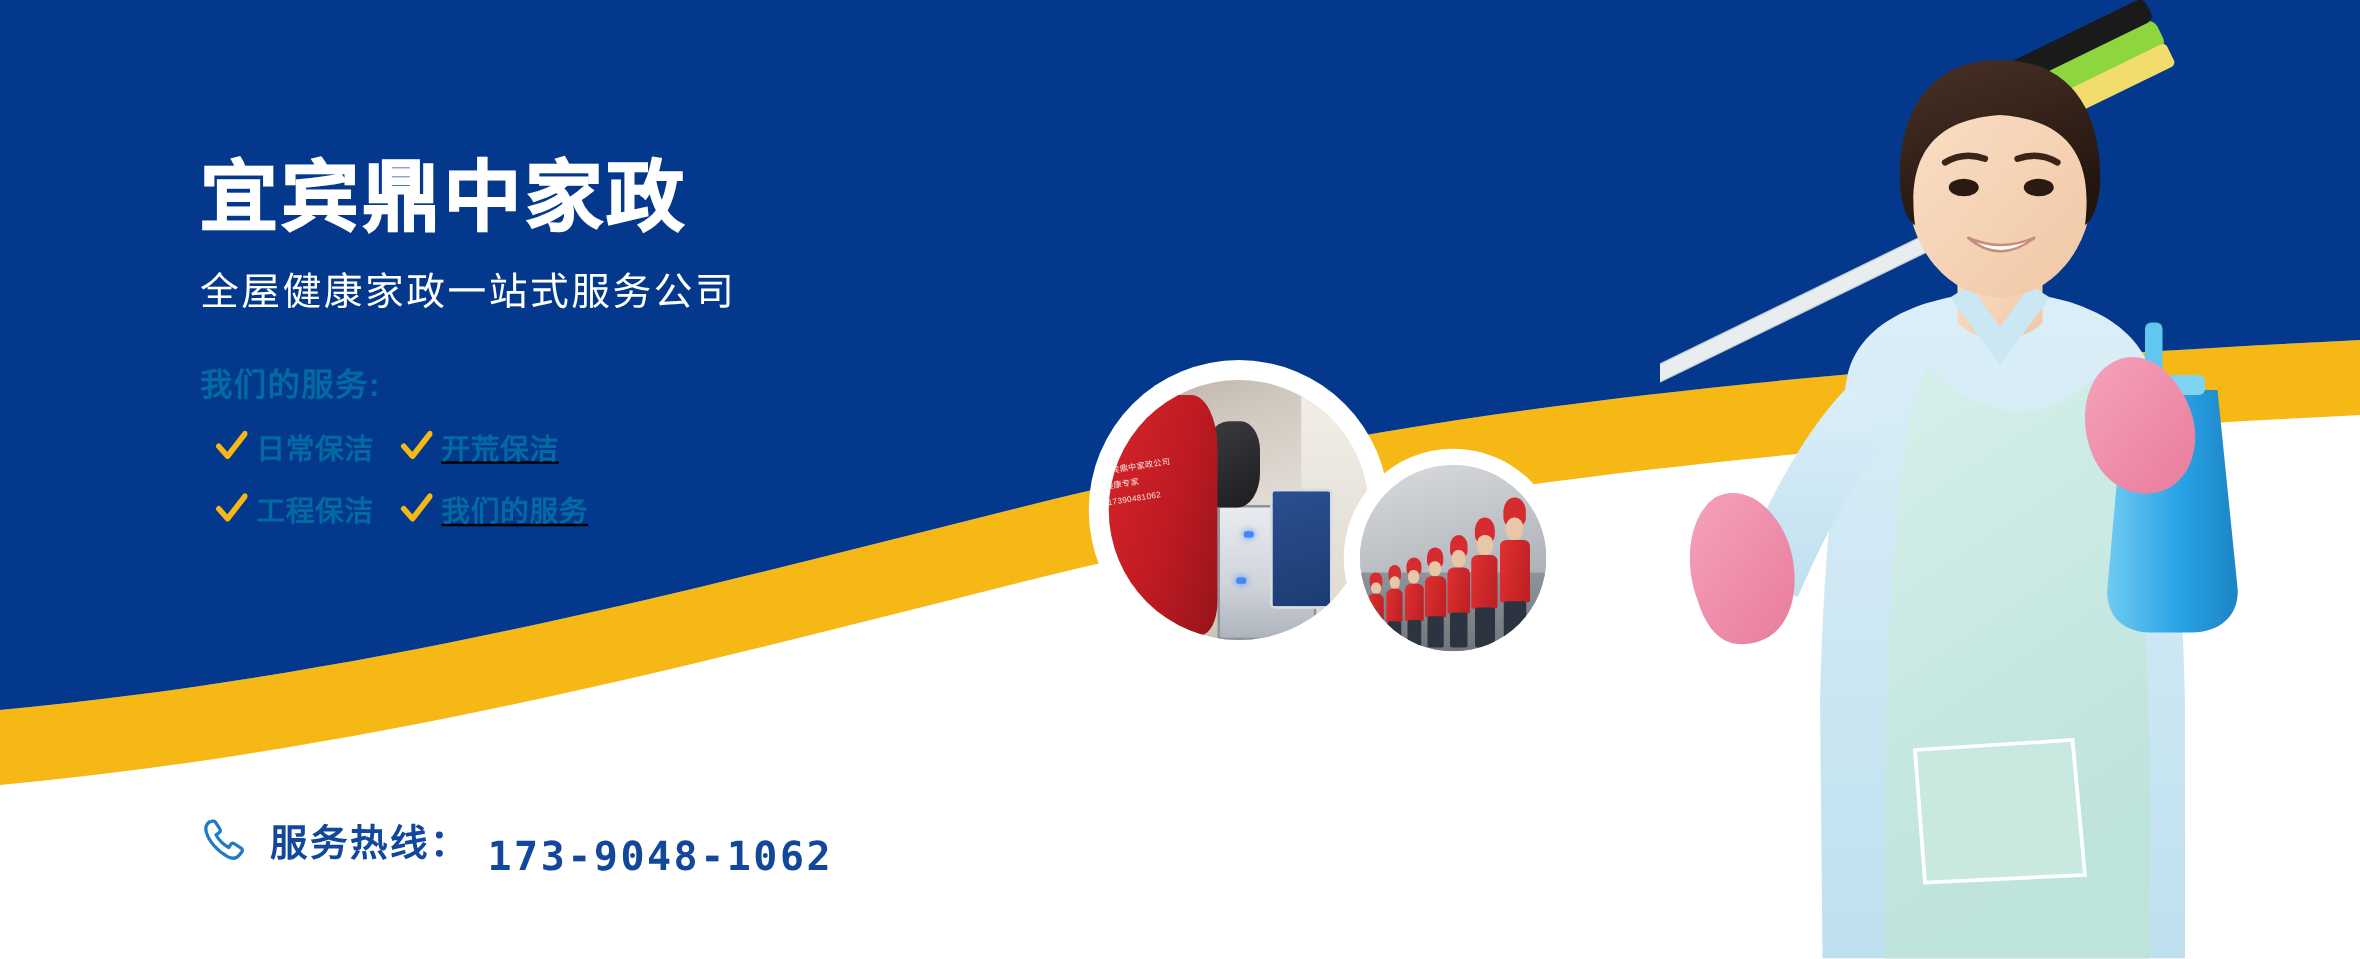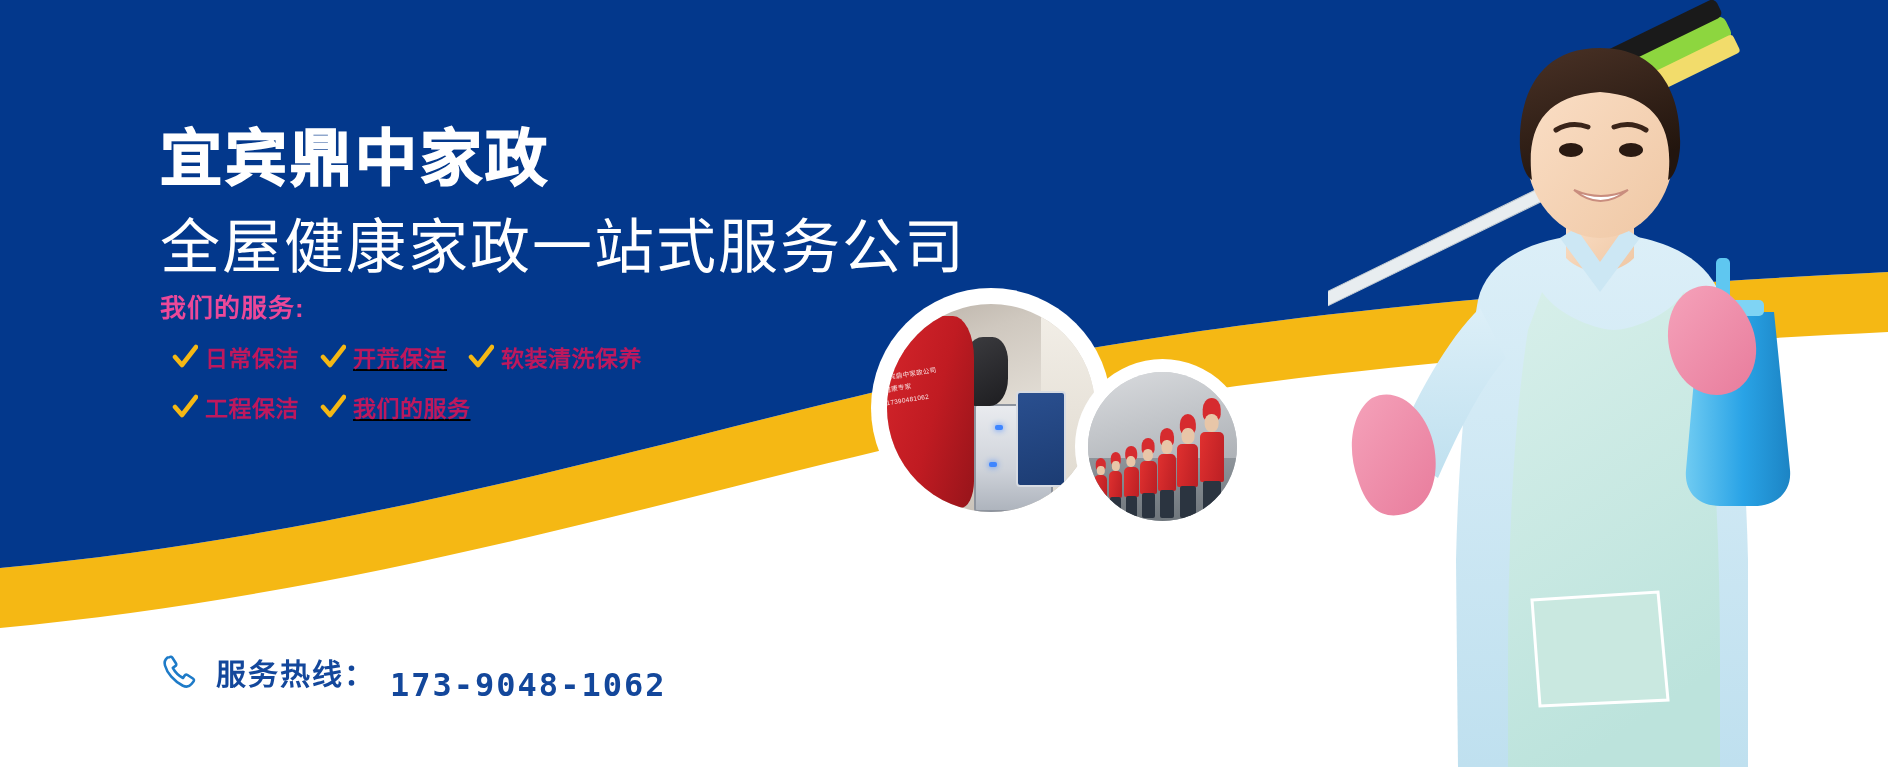"全屋健康家政一站式服务公司" .brand-subtitle { font-size: 60px -> 31px }
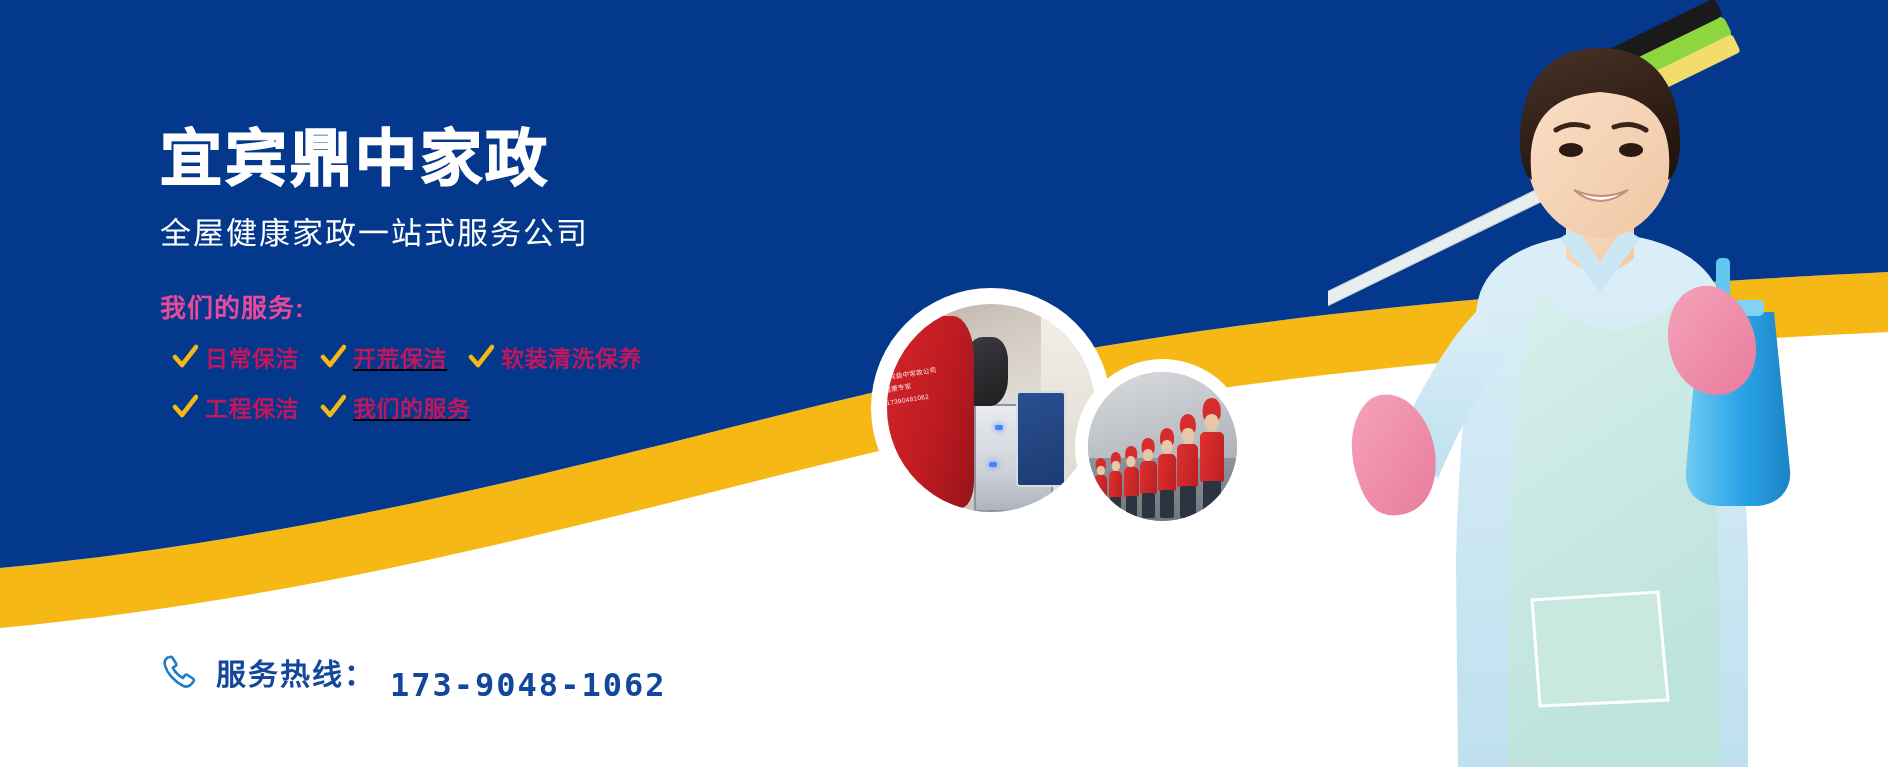"我们的服务:" .services-label { color: #ec4899 -> #0369a1 }
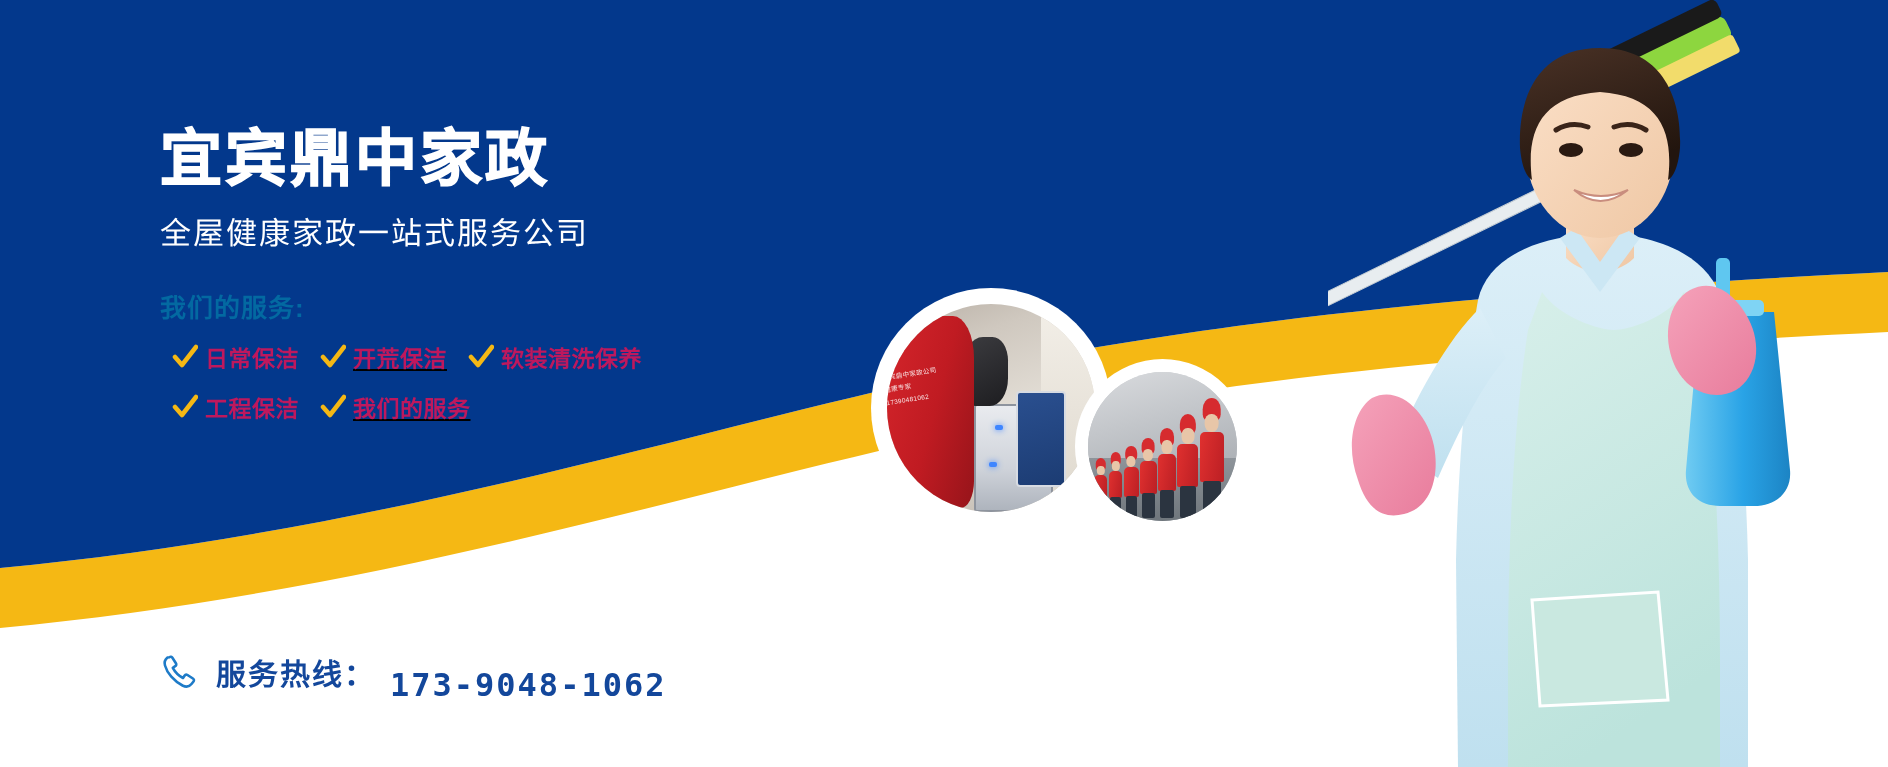"日常保洁" .service-text { color: #be185d -> #0369a1 }
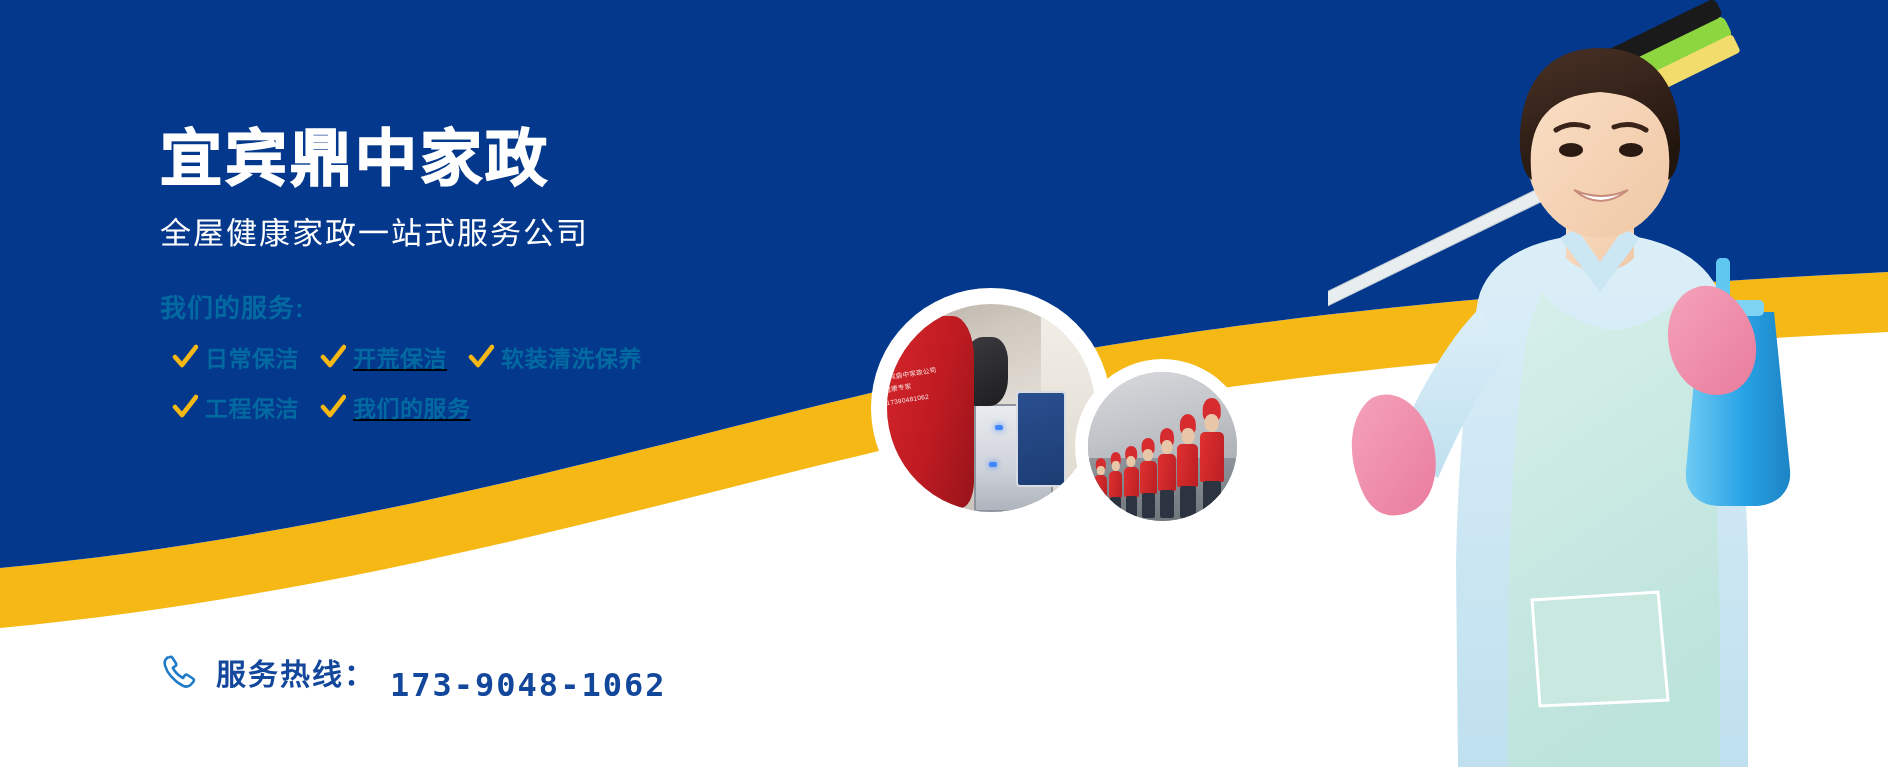"软装清洗保养" div.service-item { html: <div> <span> <svg> <path></path> </svg> </span> <span>软装清洗保养</span> </div> -> none }
